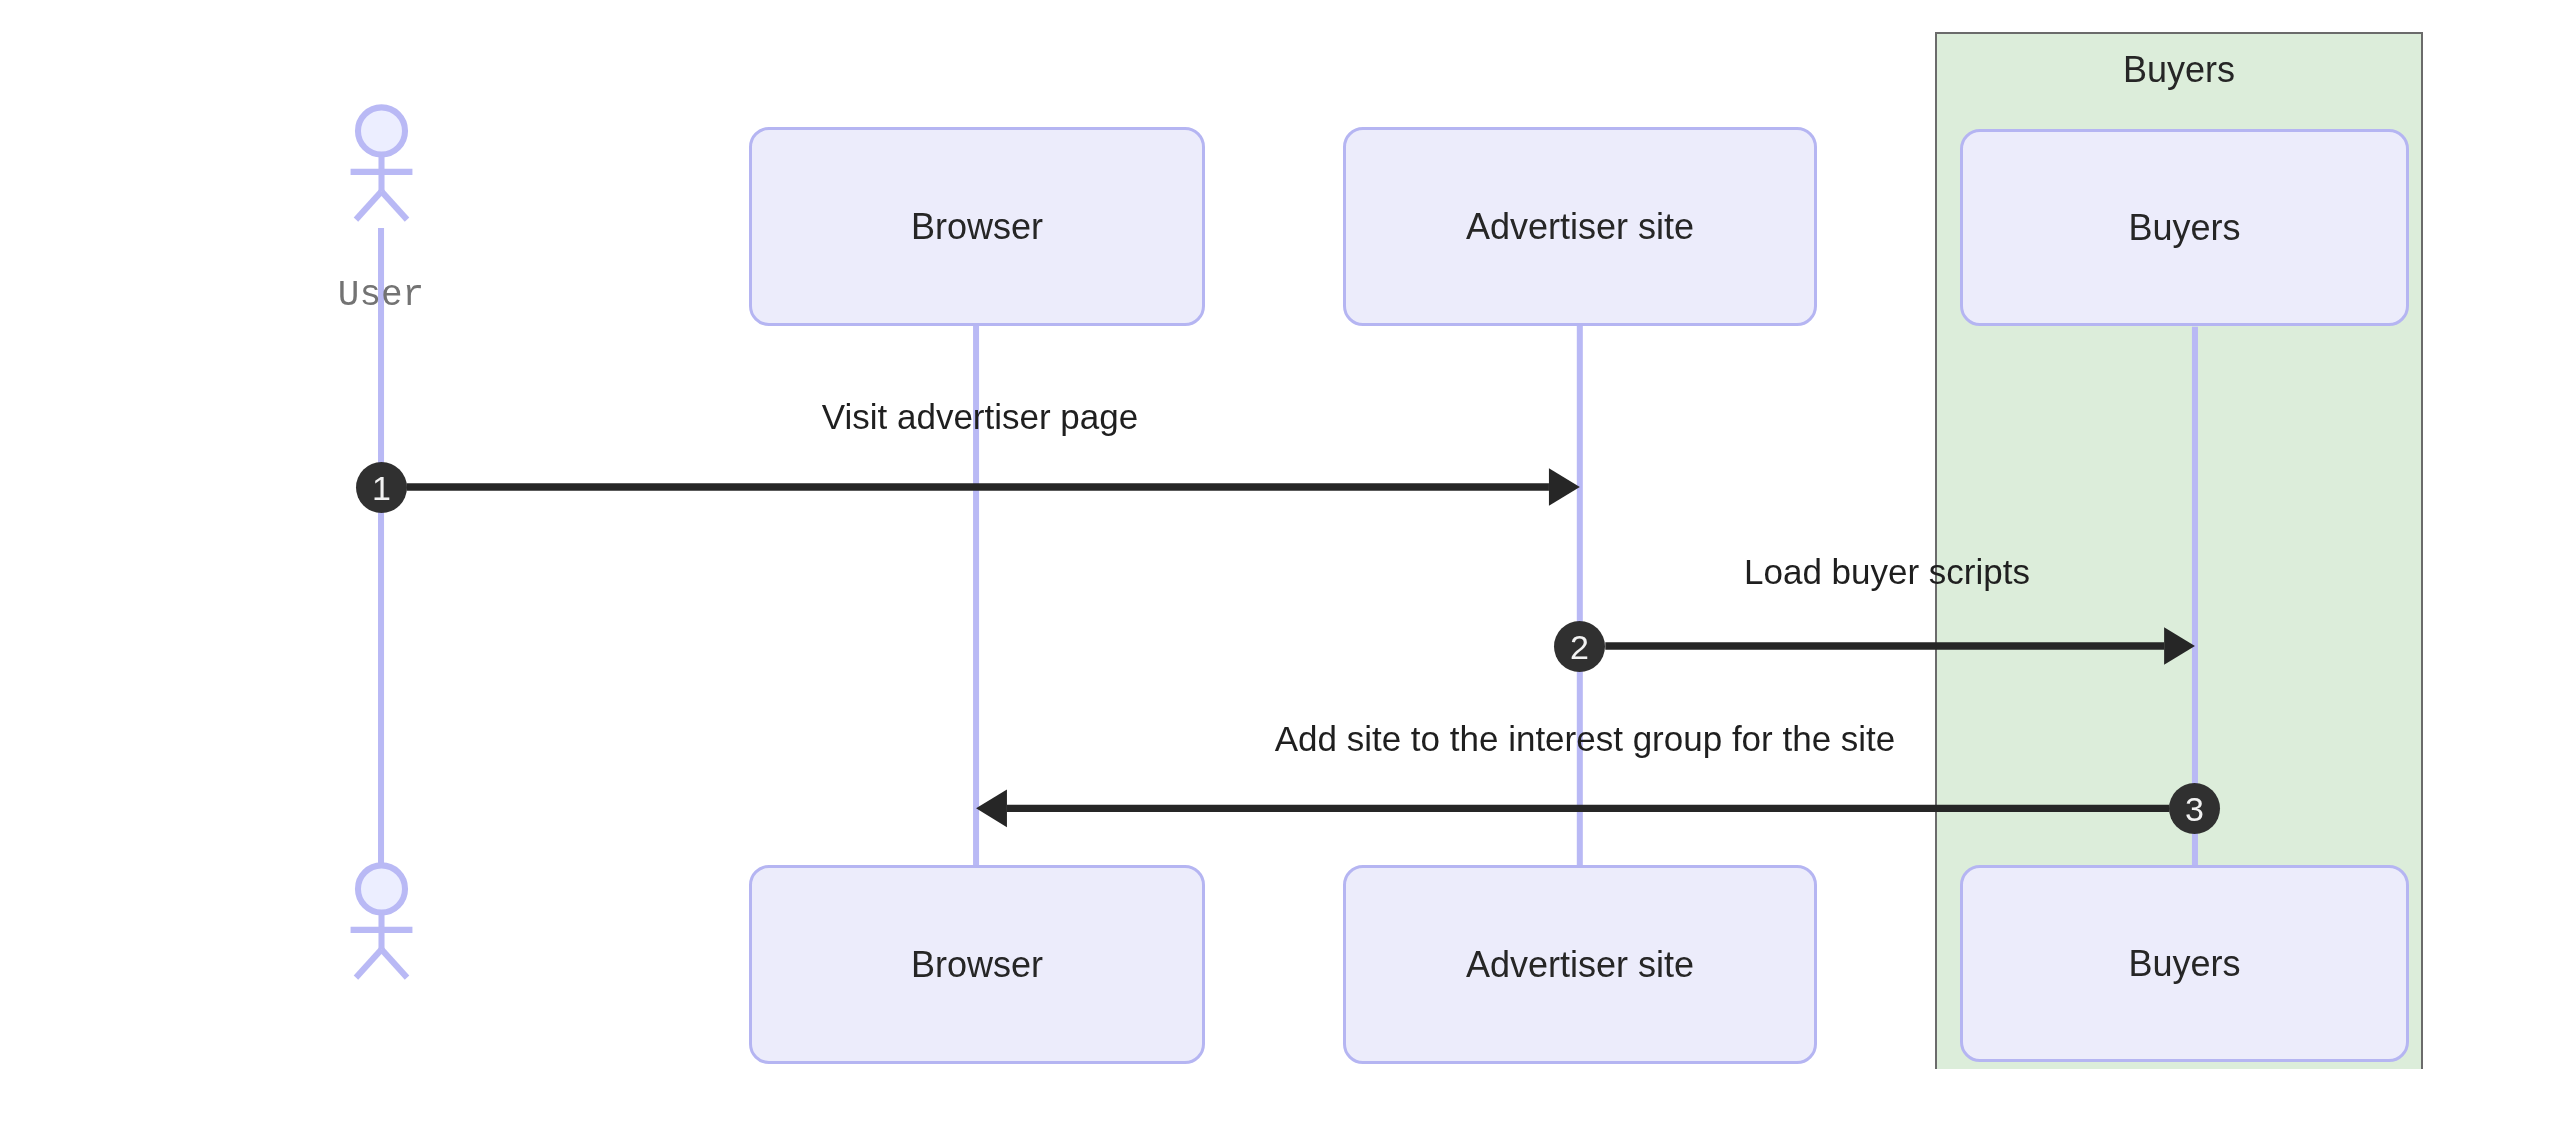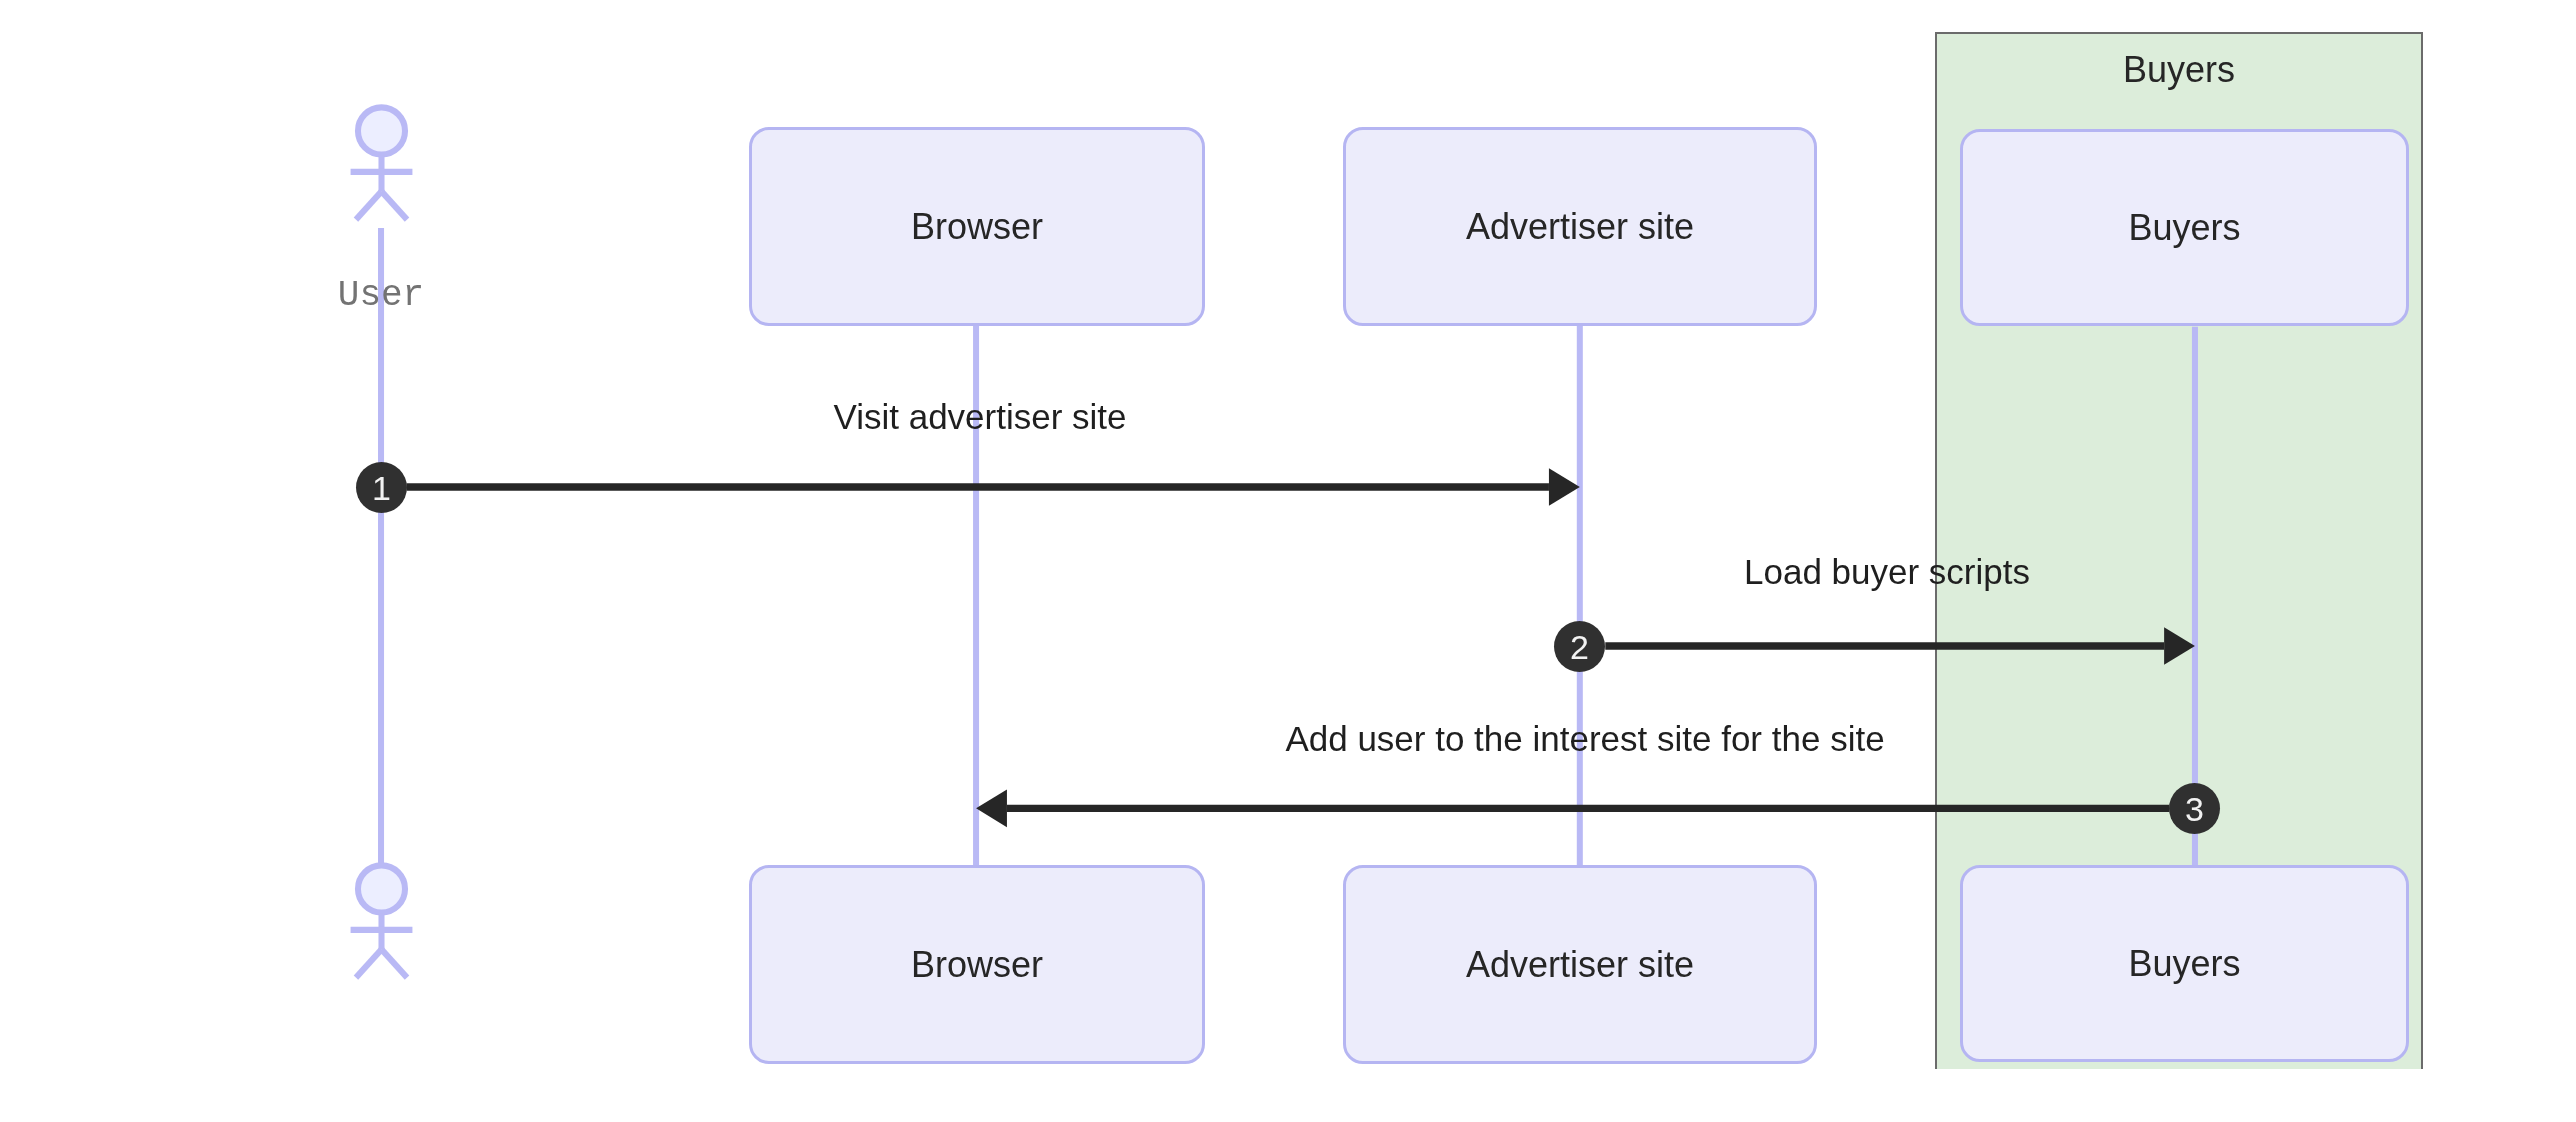"Visit advertiser site" div.msg-label { text: site -> page }
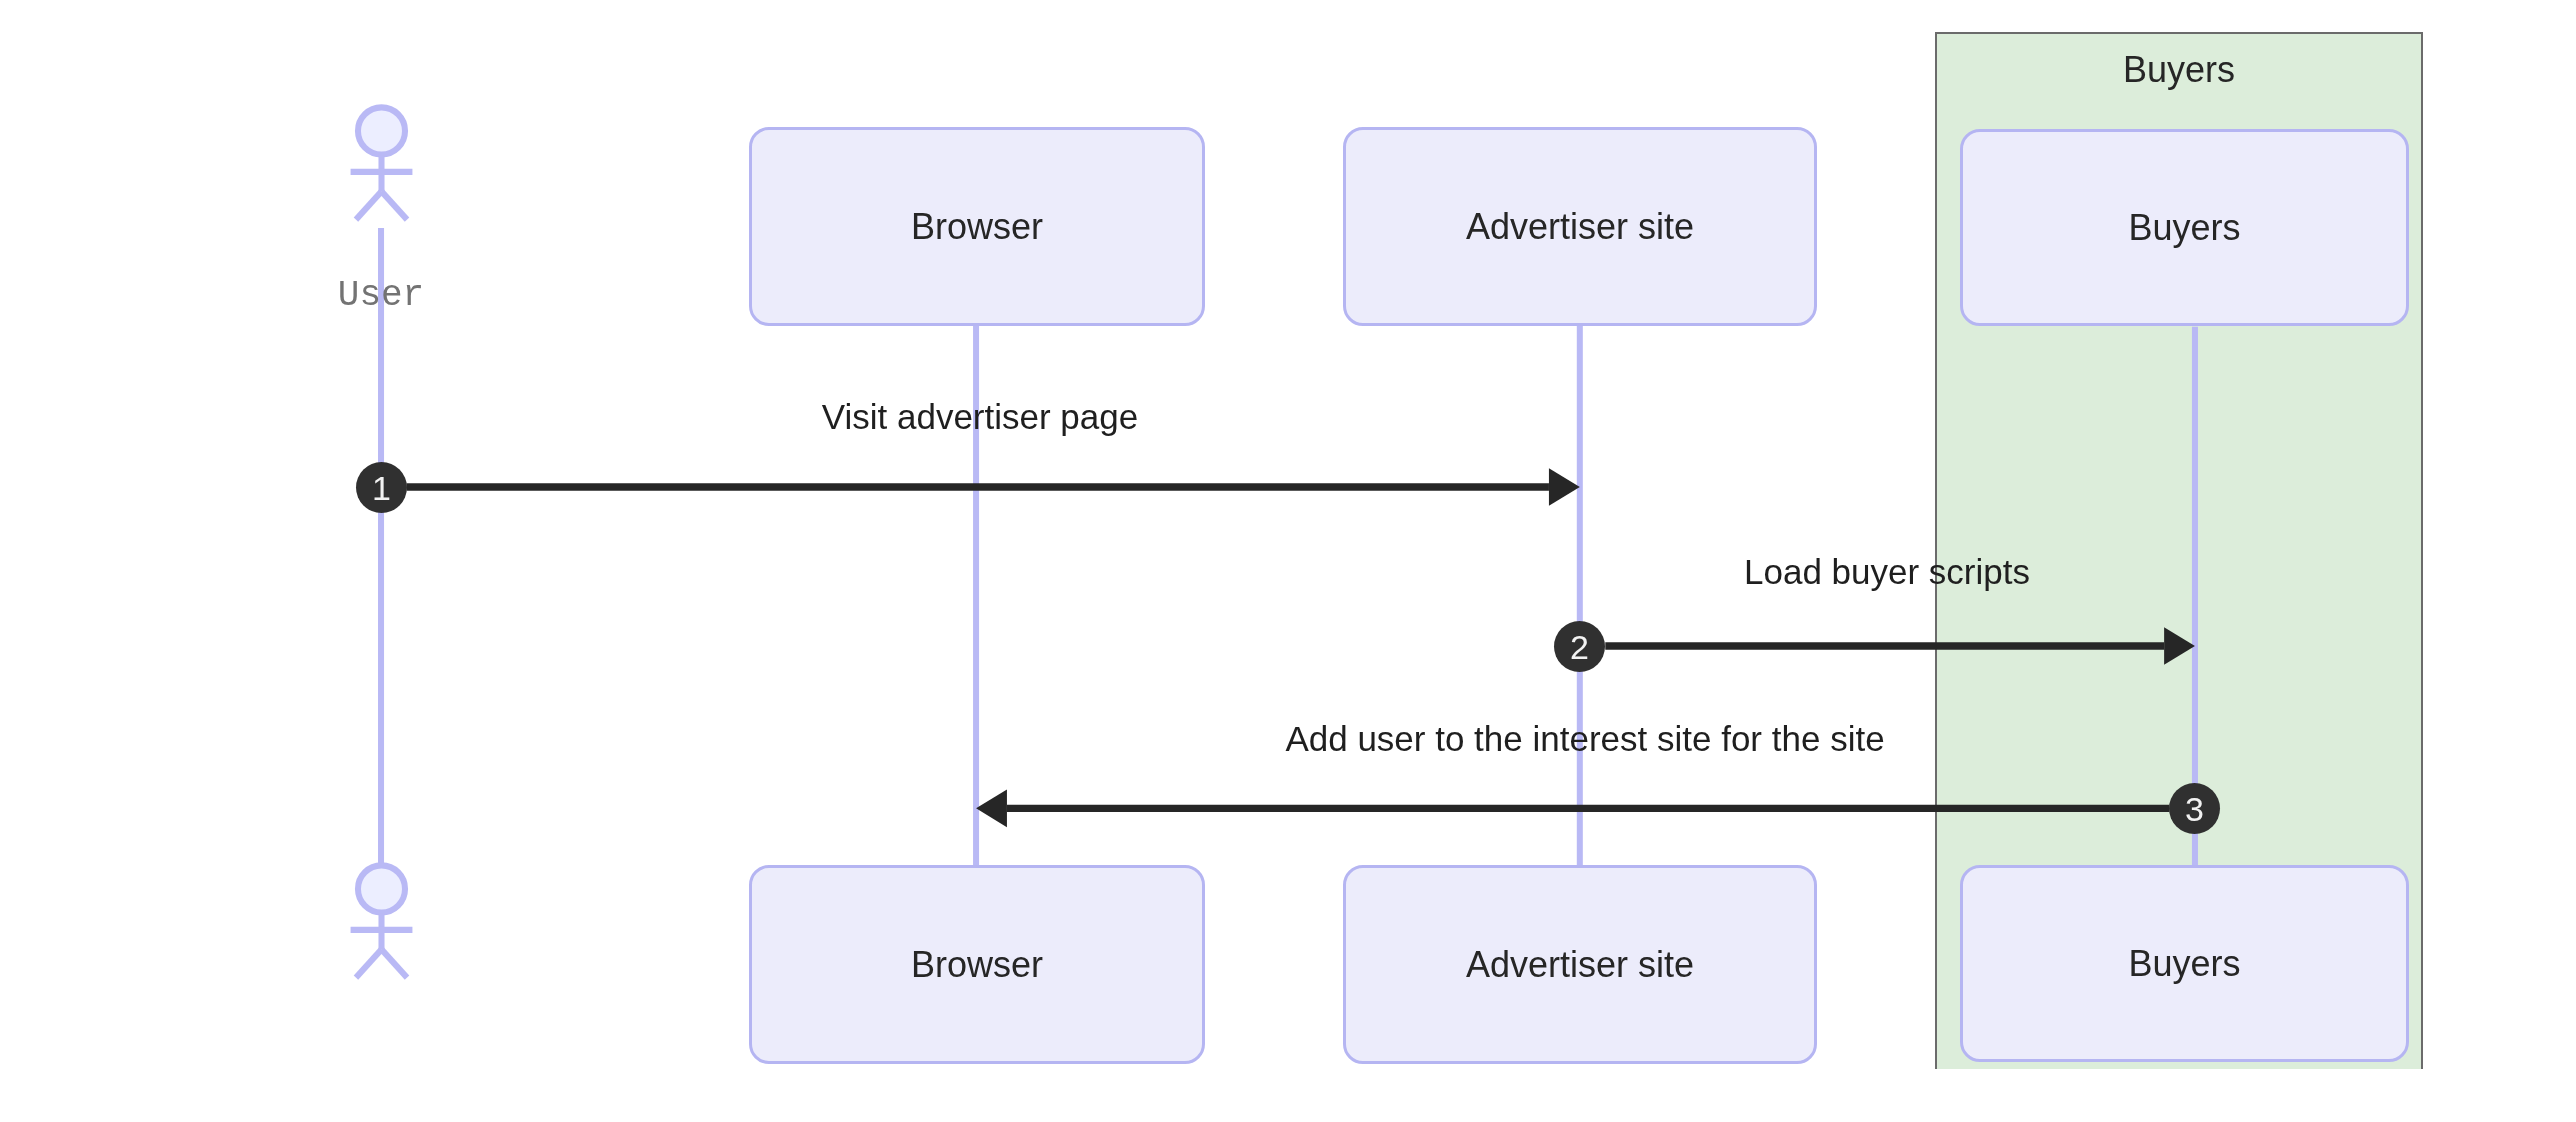"Add user to the interest" div.msg-label { text: user to the interest site -> site to the interest group }
